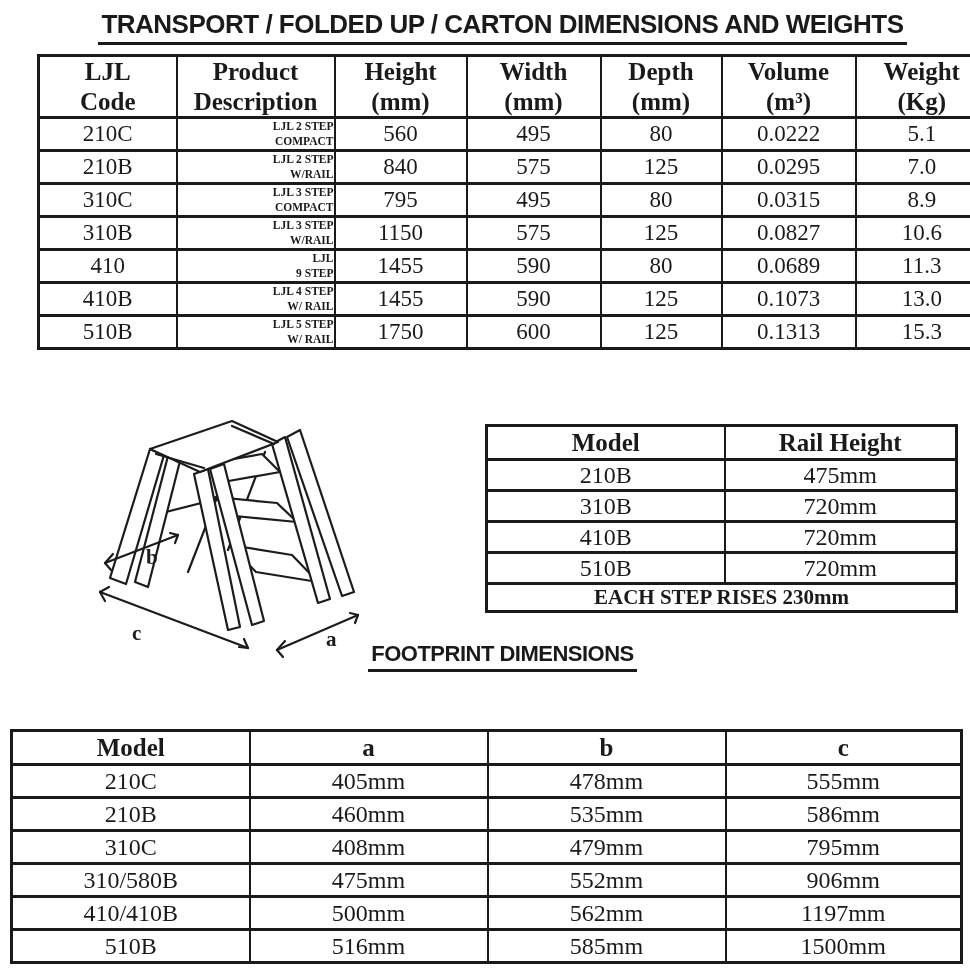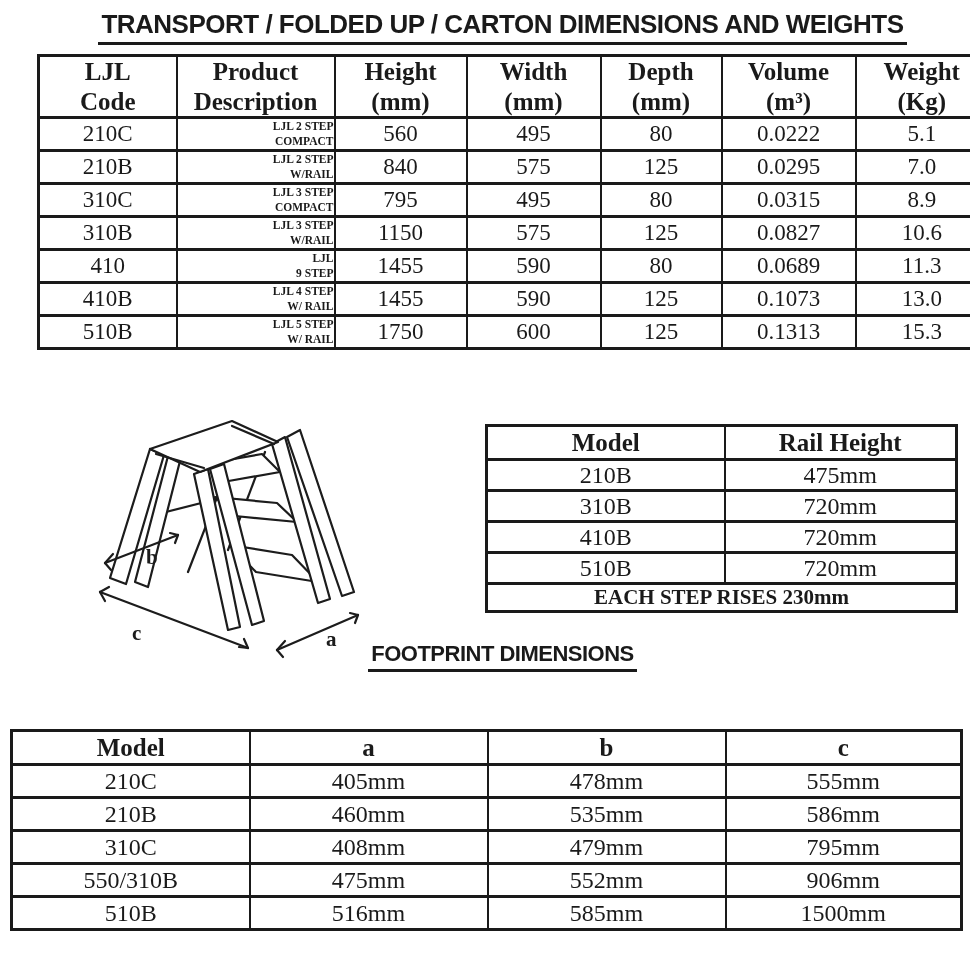"550/310B" td { text: 550/310B -> 310/580B }
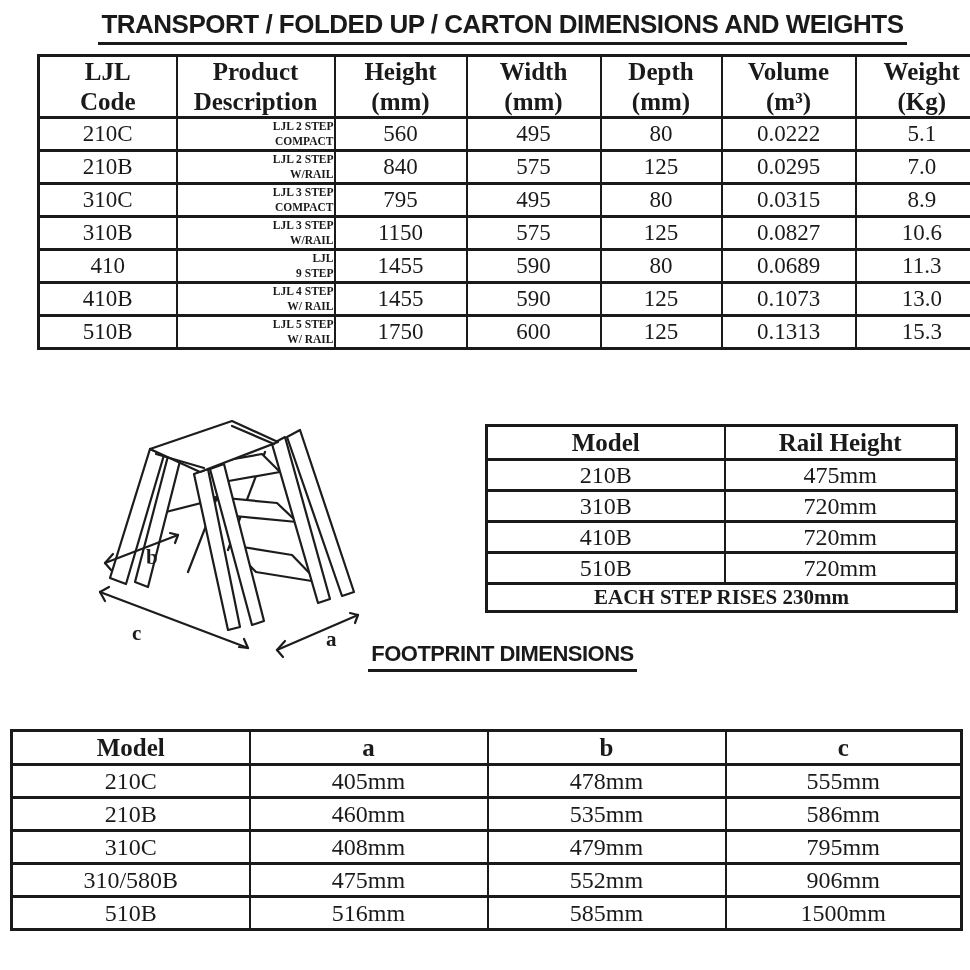"410/410B" tr { html: none -> <tr> <td>410/410B</td> <td>500mm</td> <td>562mm</td> <td>1197mm</td> </tr> }
